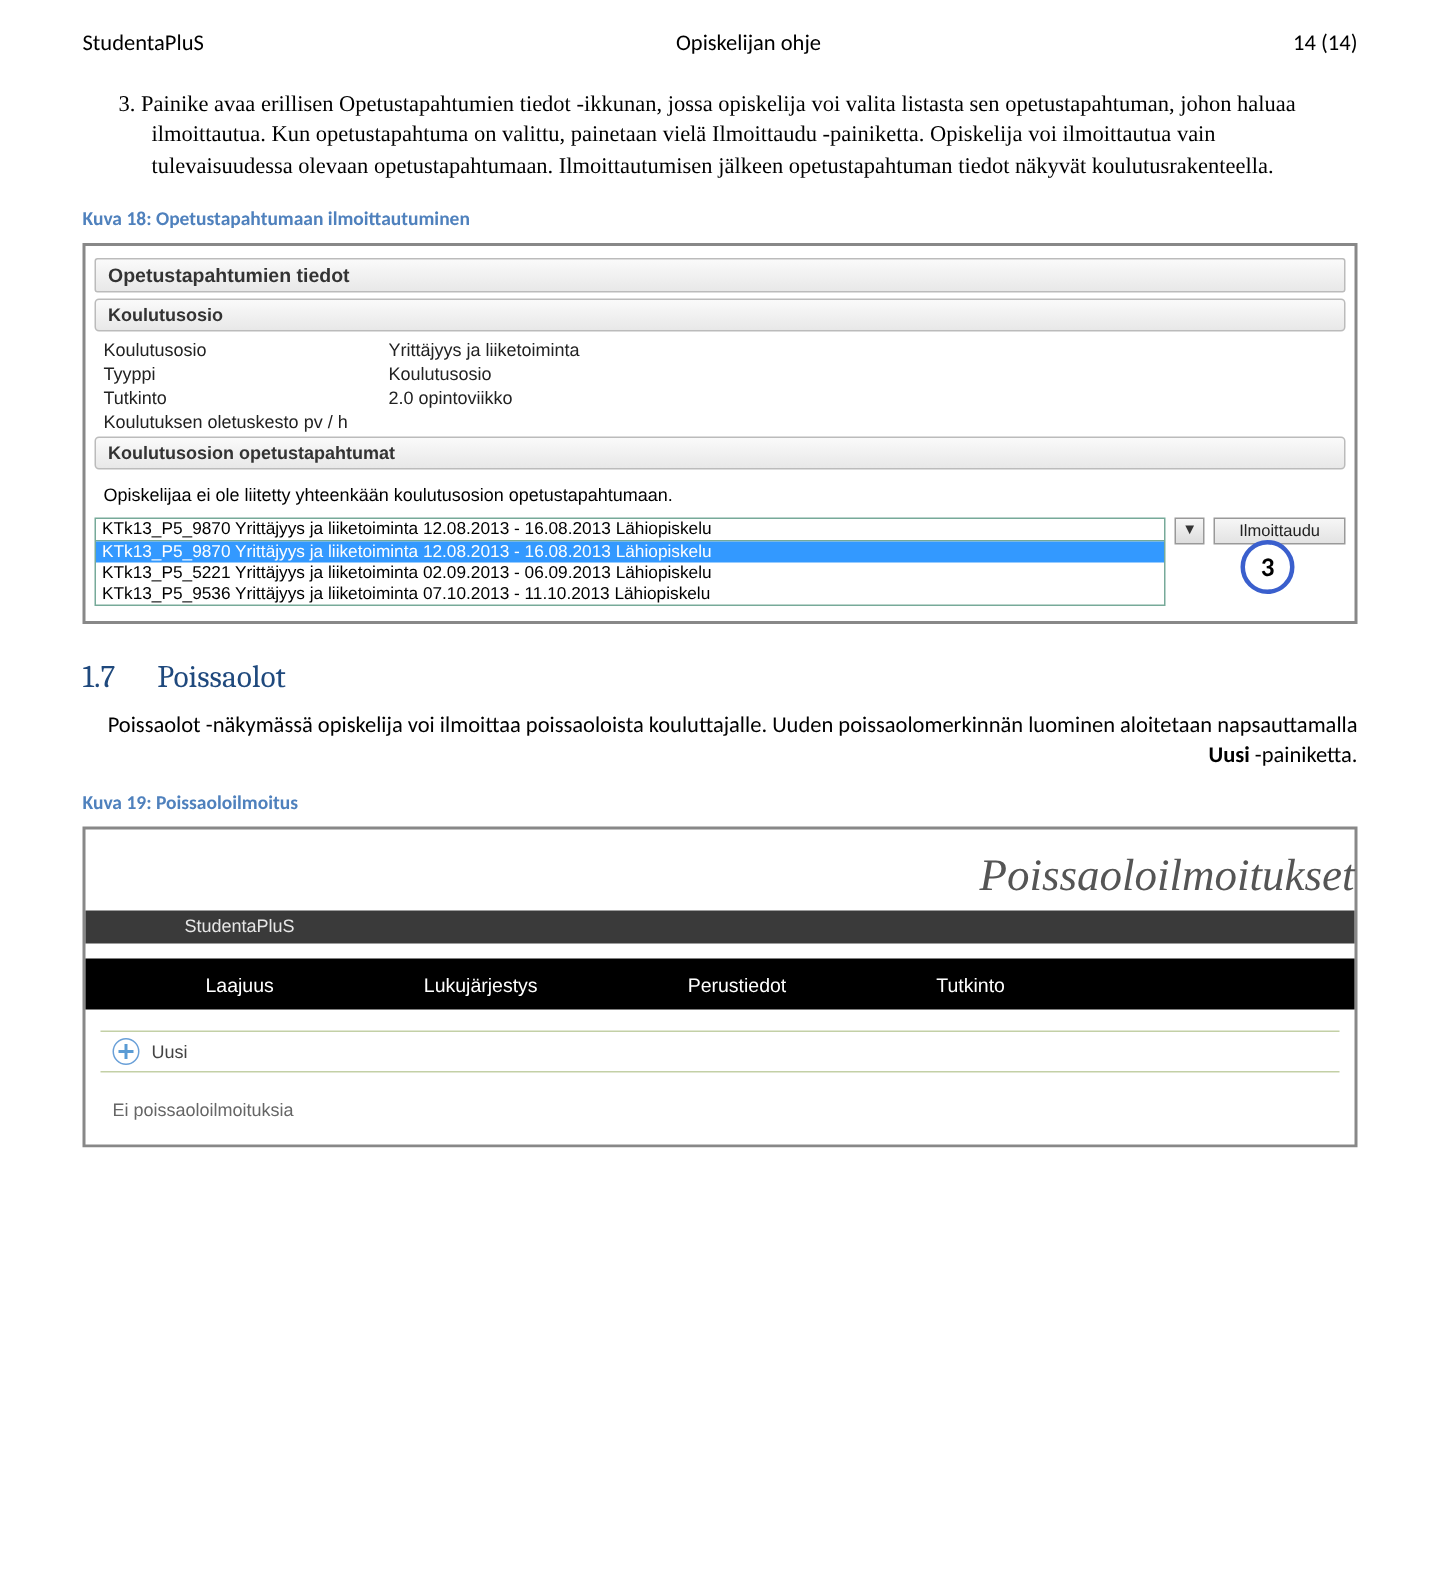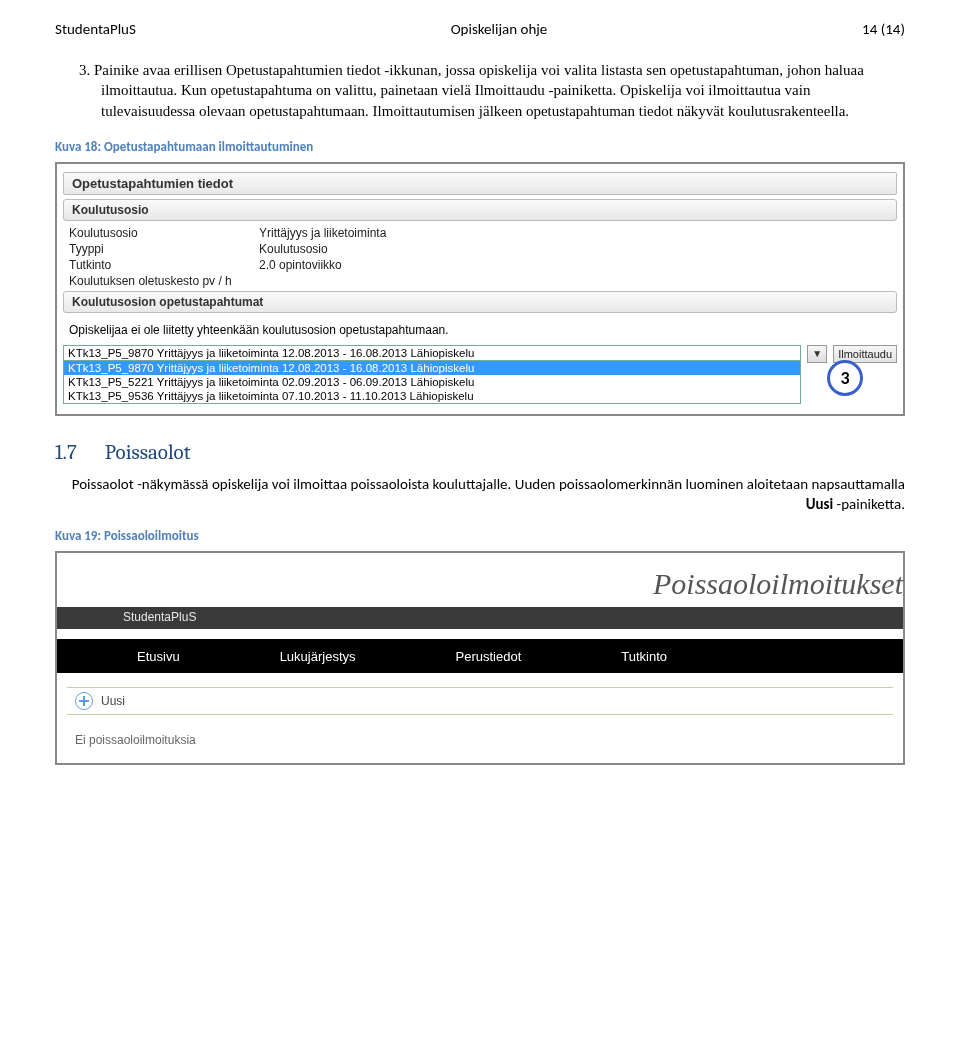"Ilmoittaudu" .ilm-btn { padding: 1px 4px -> 1px 16px }
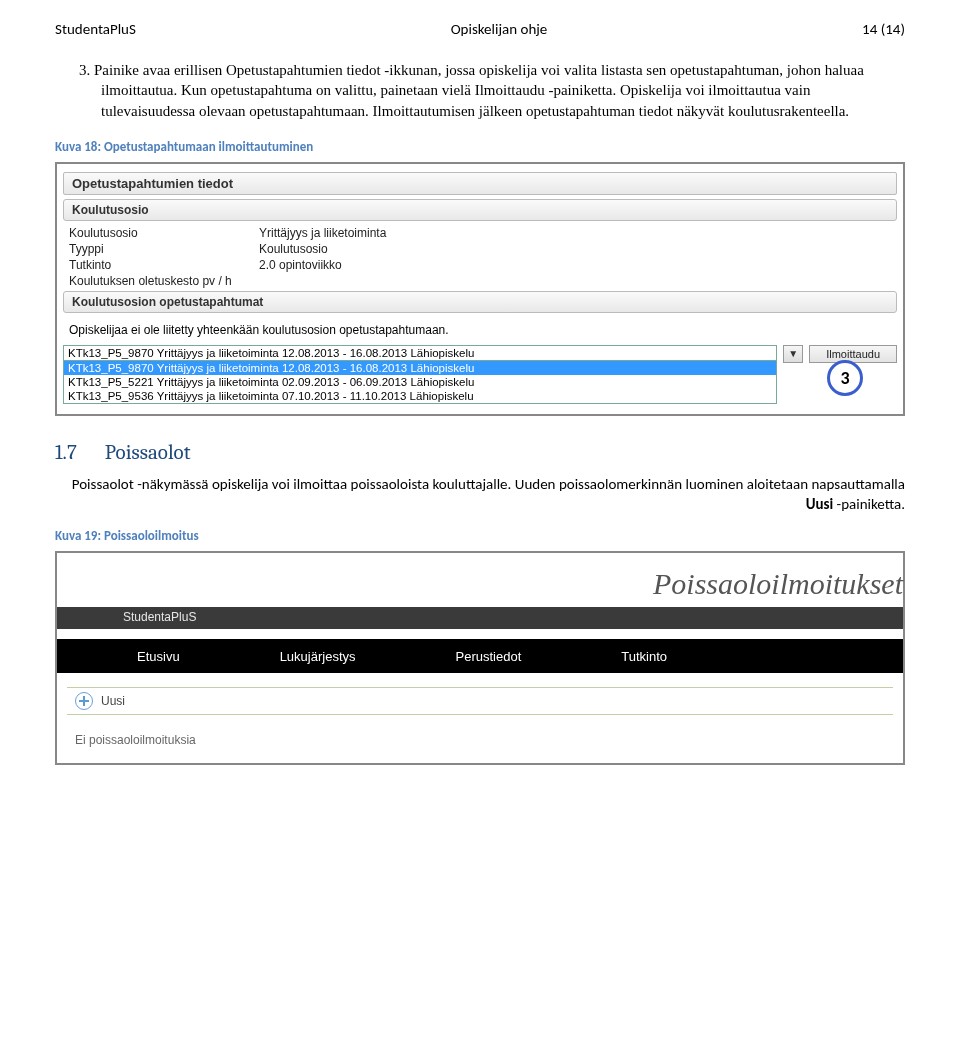"Etusivu" div.nav-item { text: Etusivu -> Laajuus }
